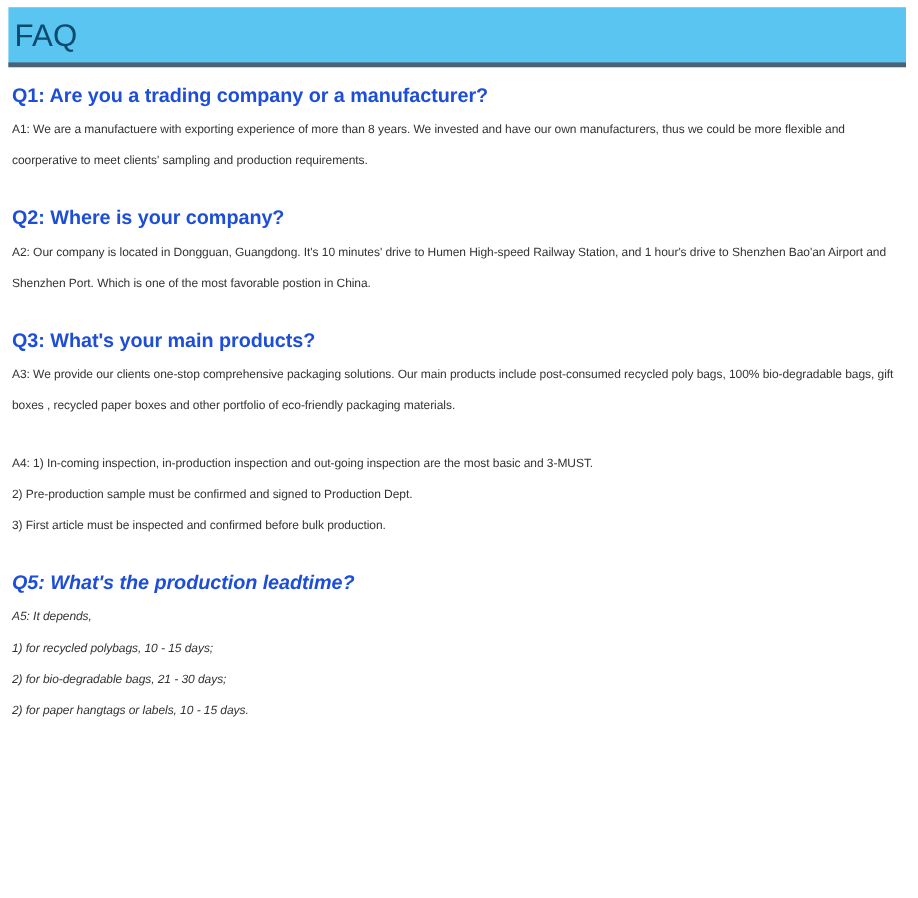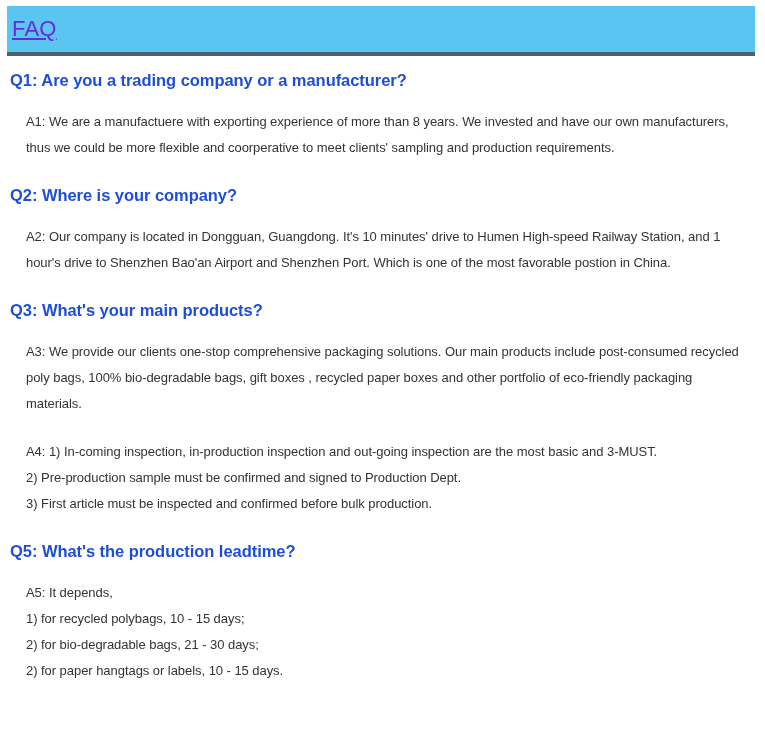"FAQ" .faq-banner-title { color: #6d28d9 -> #0c4a6e; font-size: 22px -> 26px; text-decoration: underline -> none }
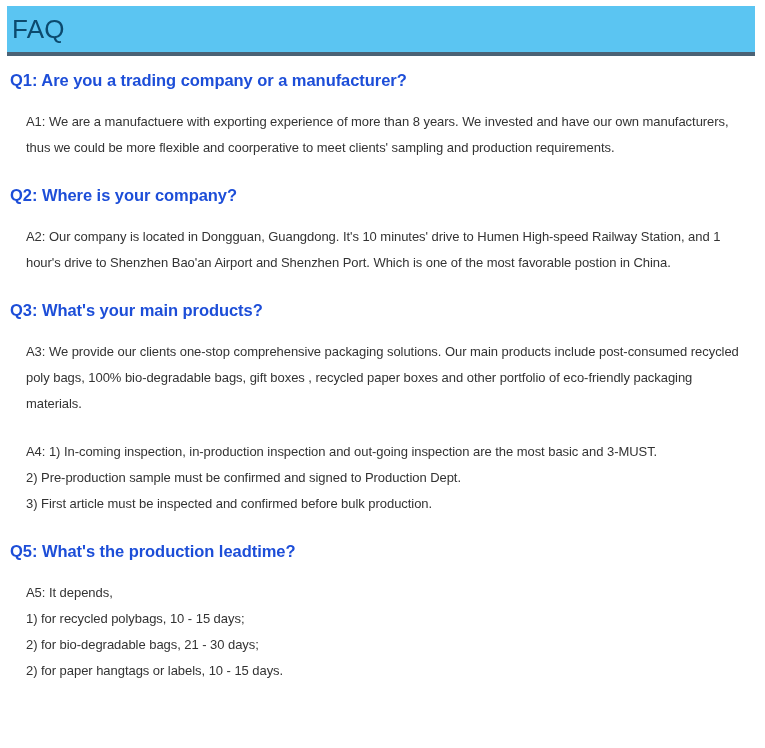"A1: We are a manufactuere" .faq-answer { font-size: 13px -> 10px; margin: 16px -> 0 }
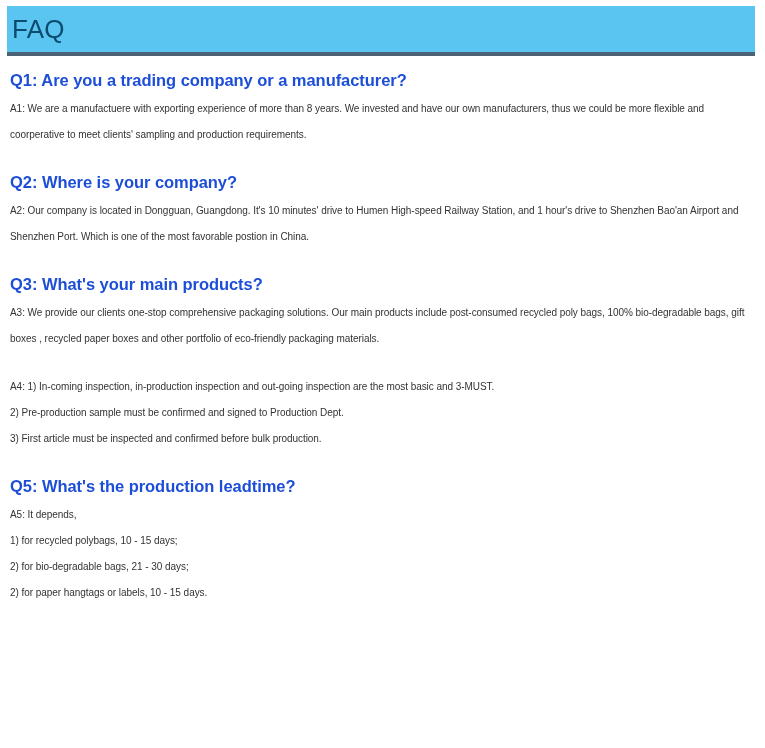"Q5: What's the production leadtime?" .faq-item:last-child { font-style: none -> italic }
